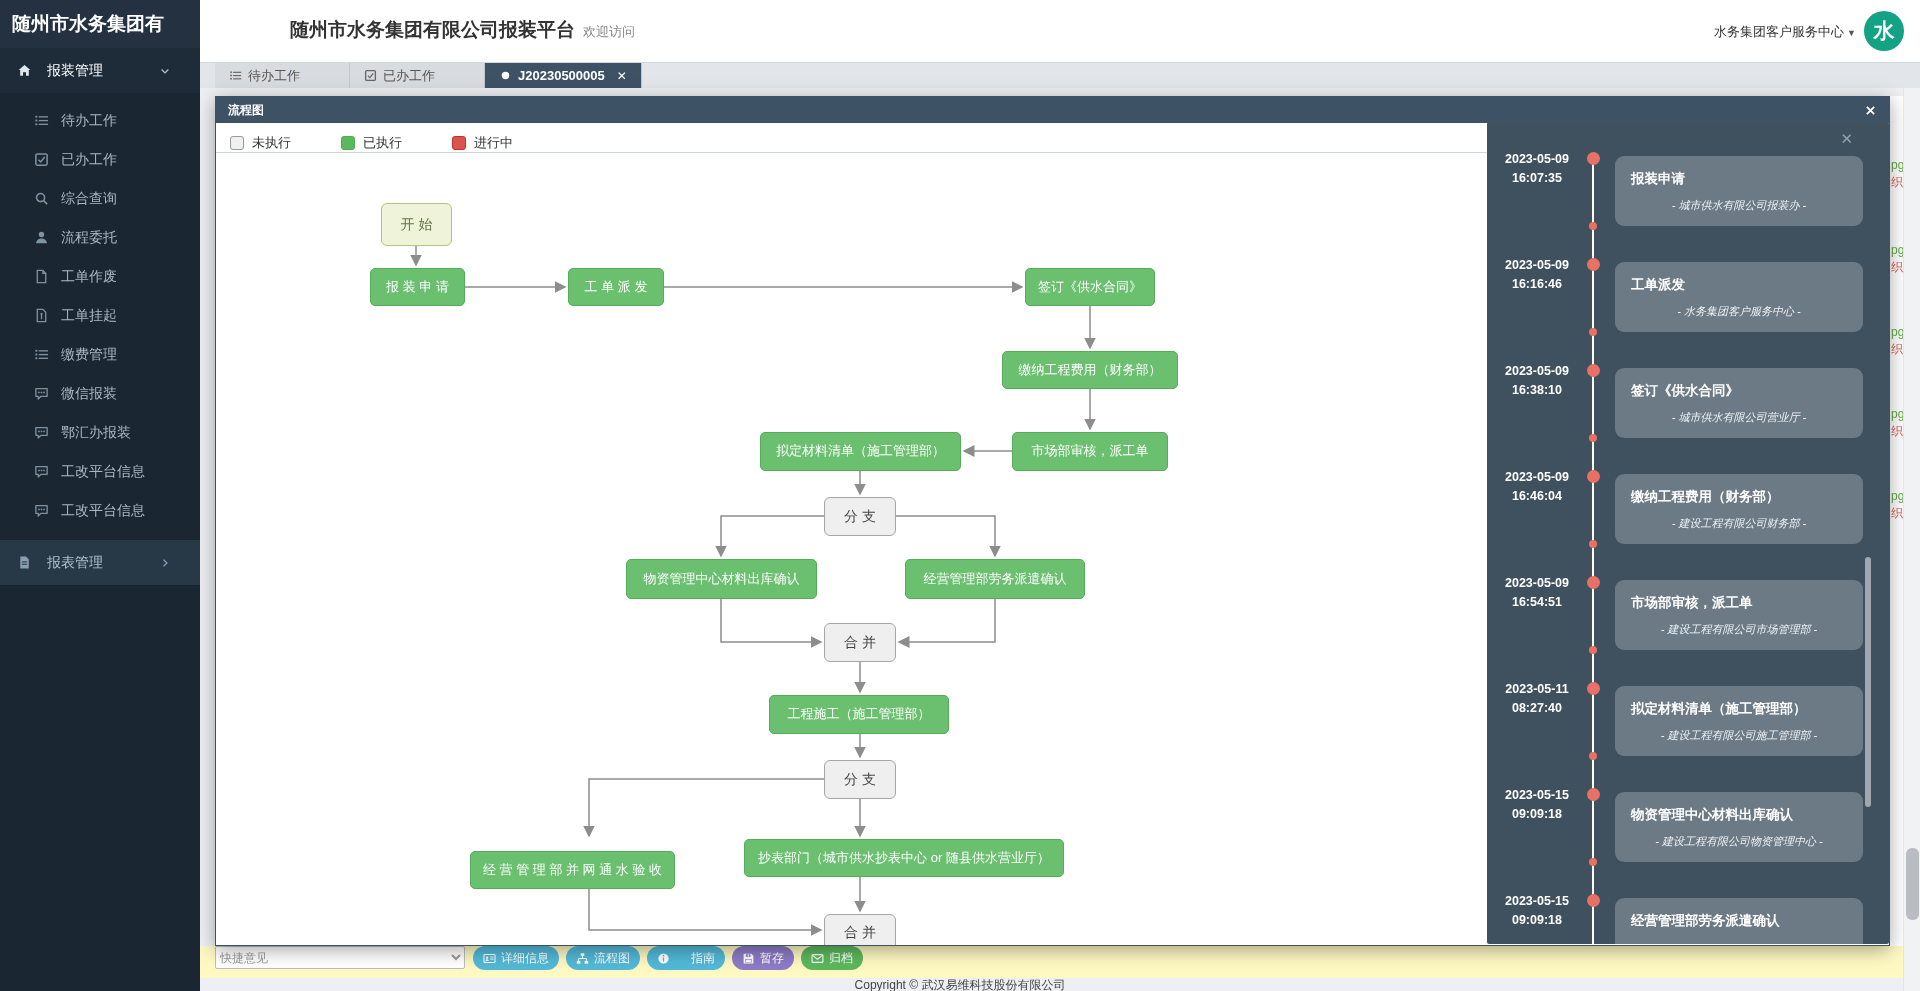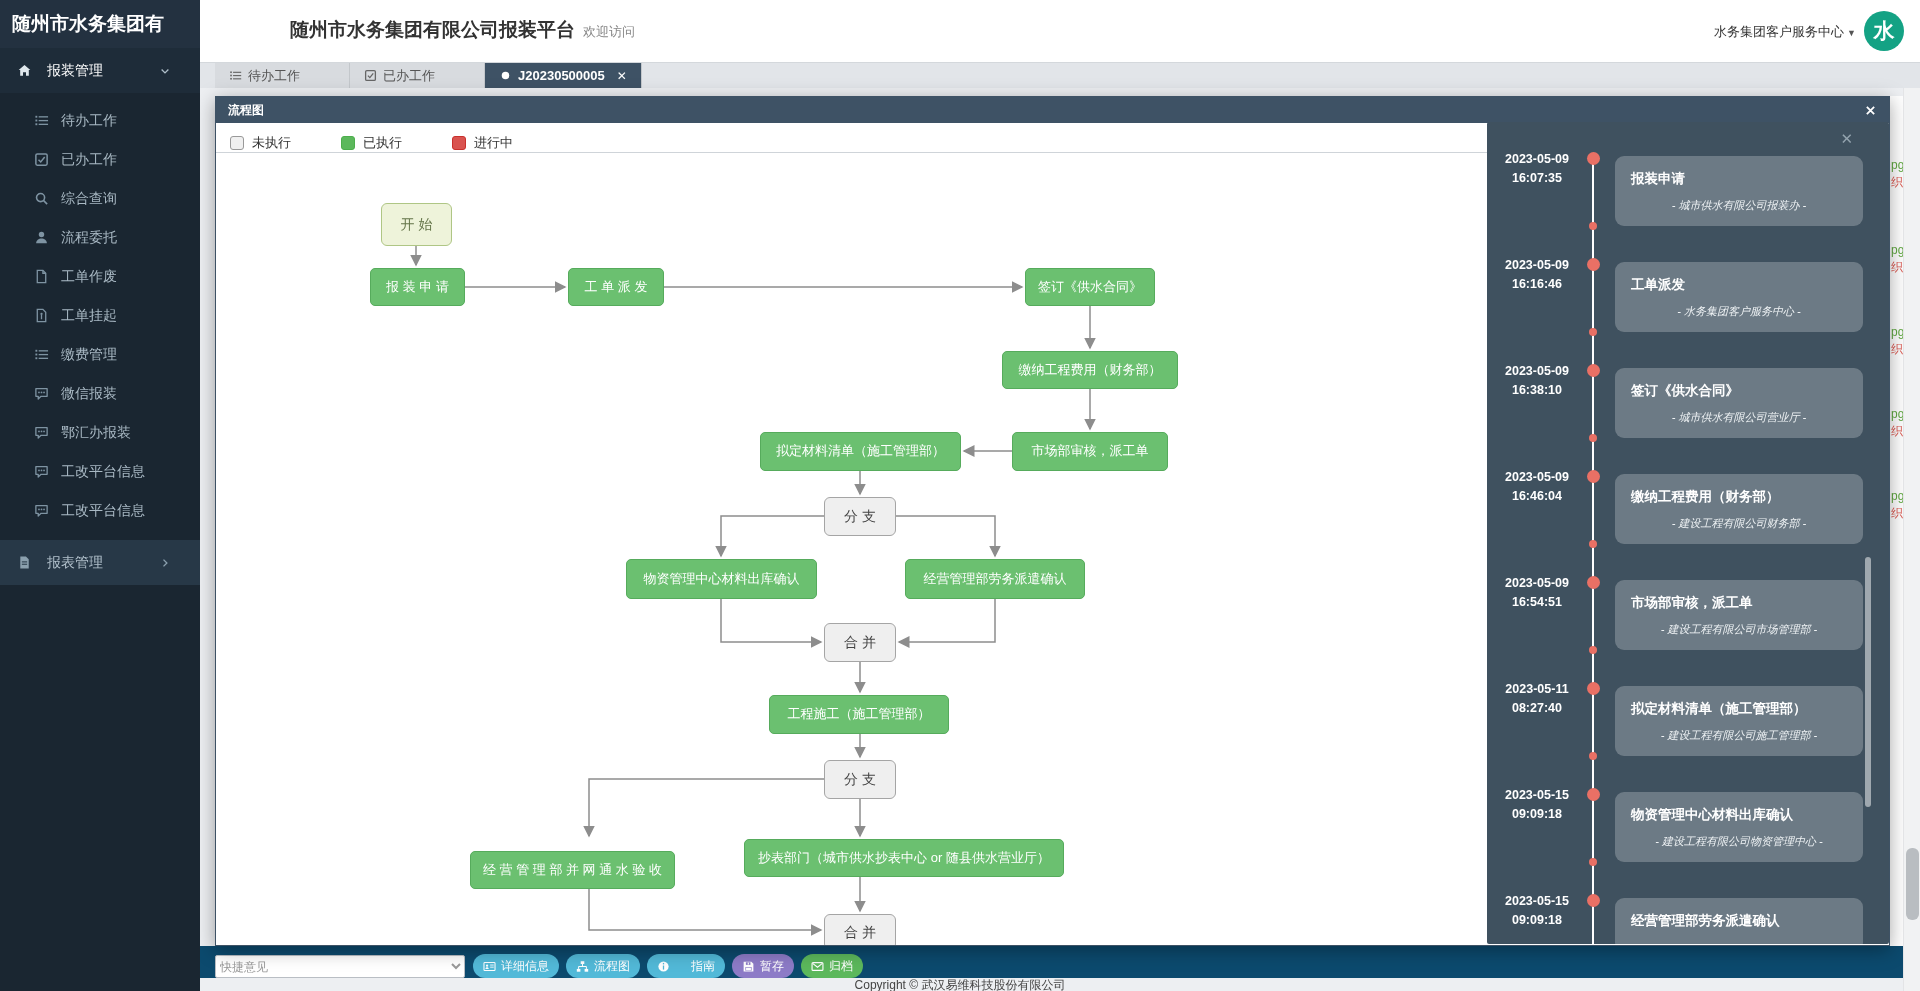"快捷意见" .actionbar { align-items: flex-end -> flex-start; background: #0c4a6e -> #fef9c3 }
